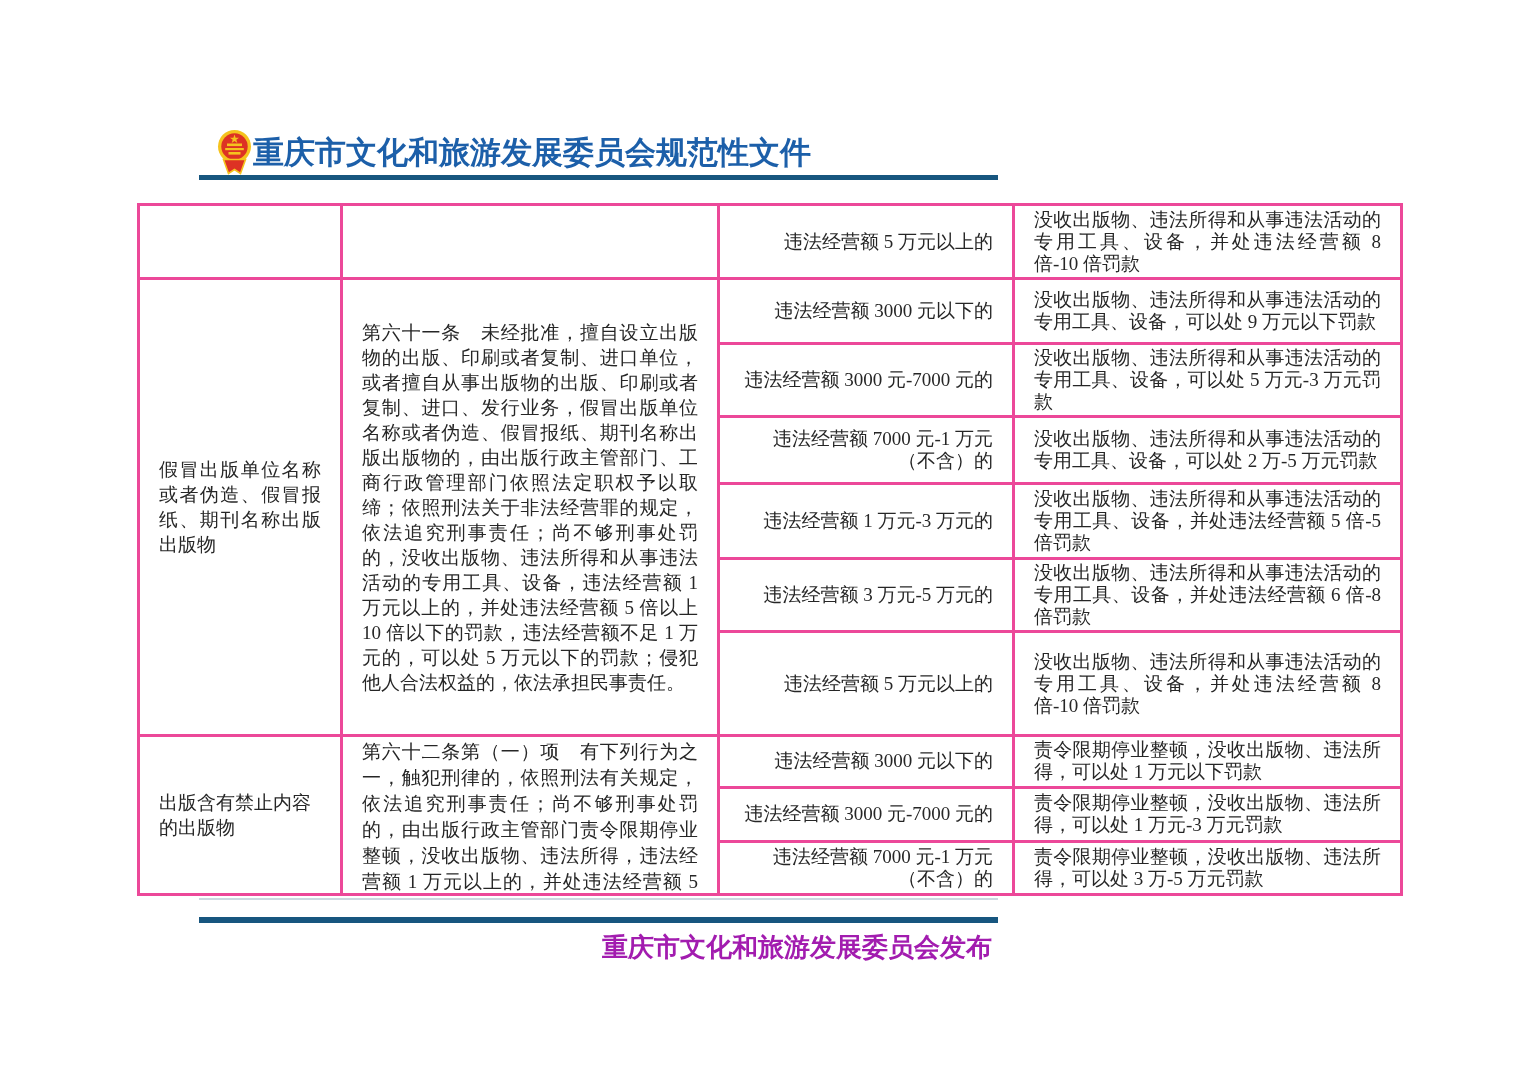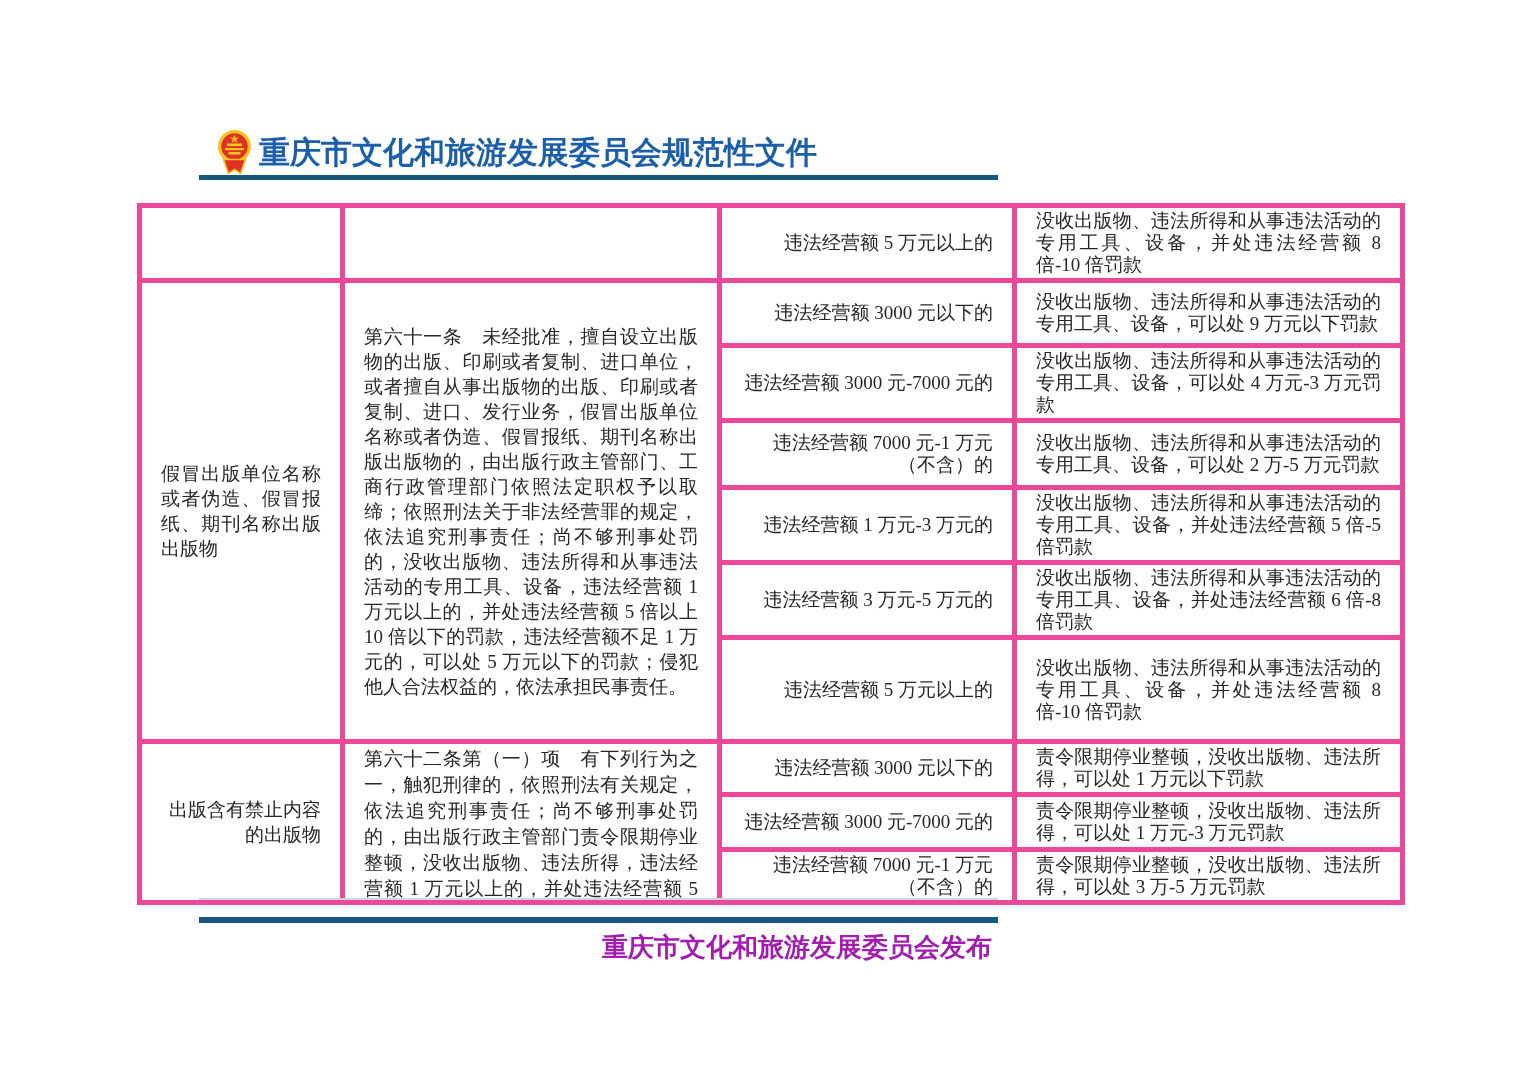"重庆市文化和旅游发展委员会规范性文件" .doc-header { gap: 6px -> none }
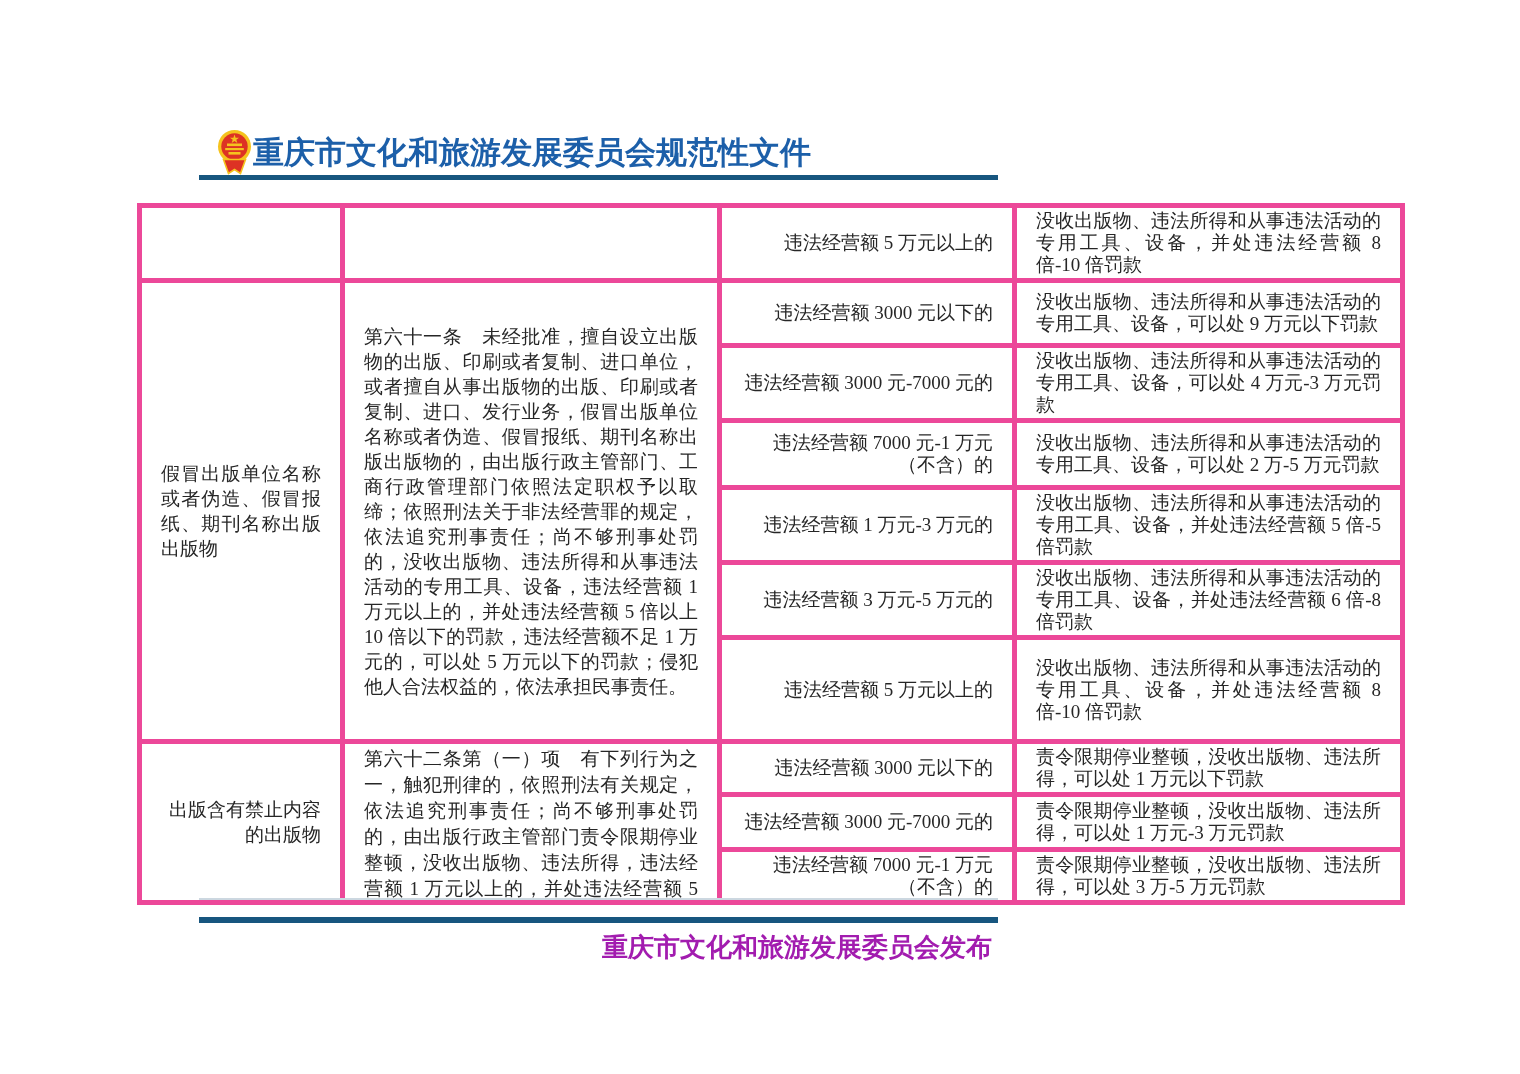"没收出版物、违法所得和从事违法活动的专用工具、设备，并处违法经营额 8 倍-10" table.penalty td { border: 5px solid #ec4899 -> 3px solid #ec4899 }
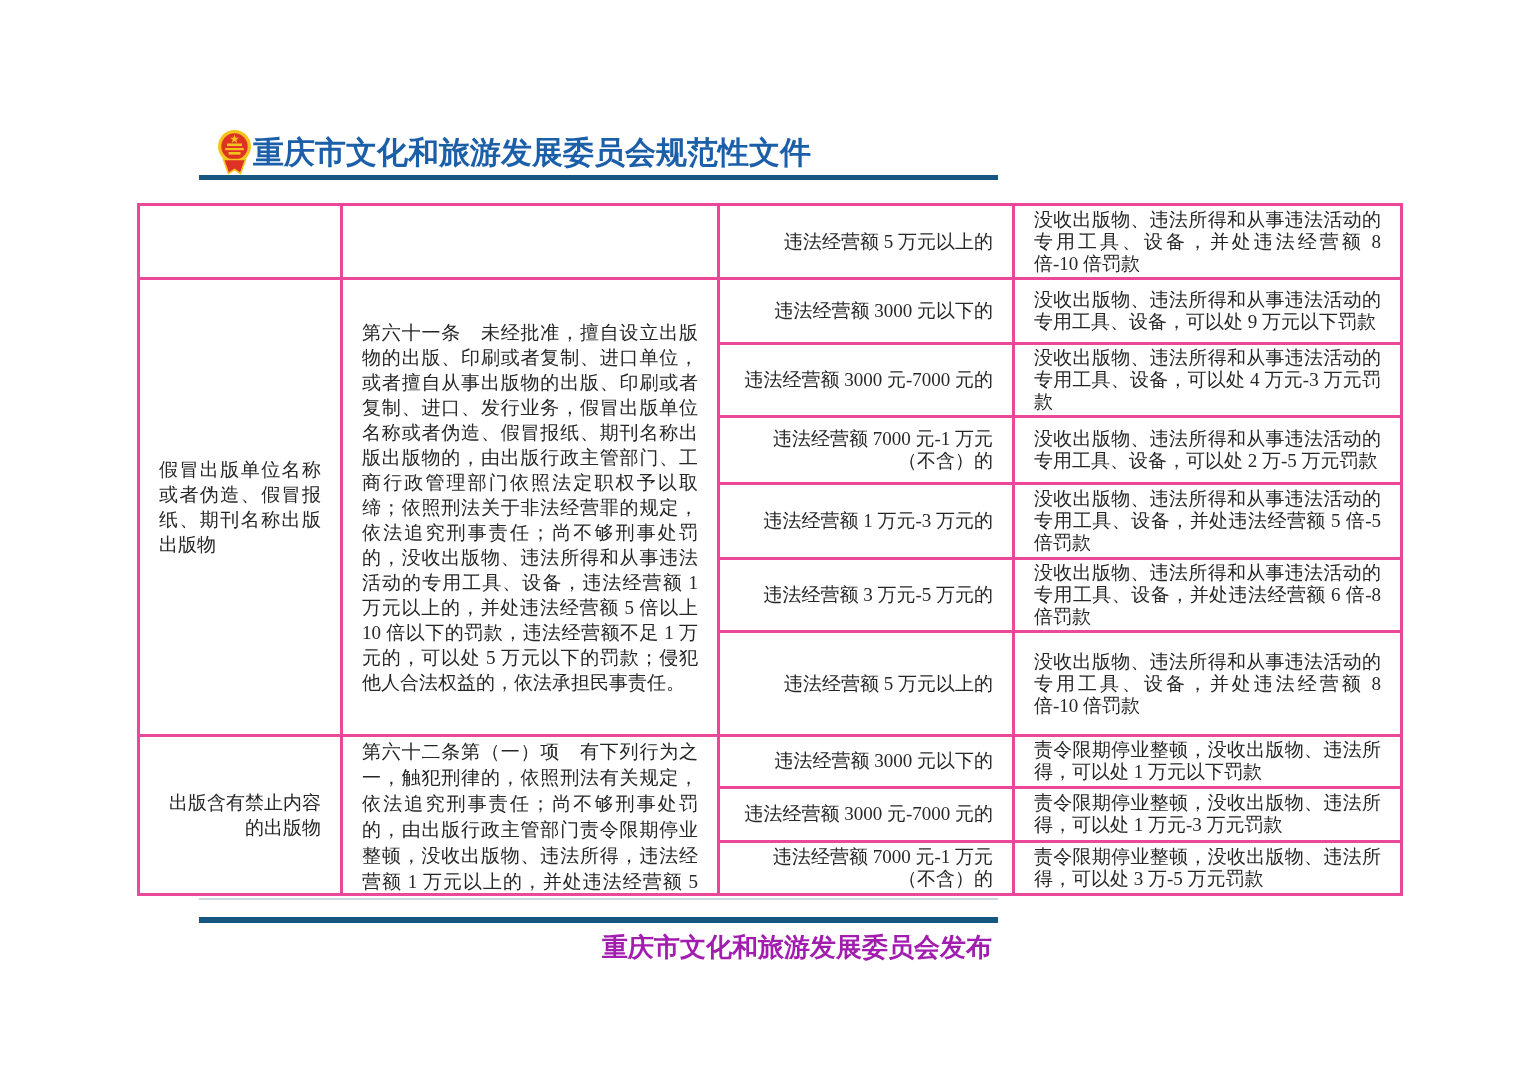"没收出版物、违法所得和从事违法活动的专用工具、设备，可以处 4 万元-3" td.c4 { text: 4 -> 5 }
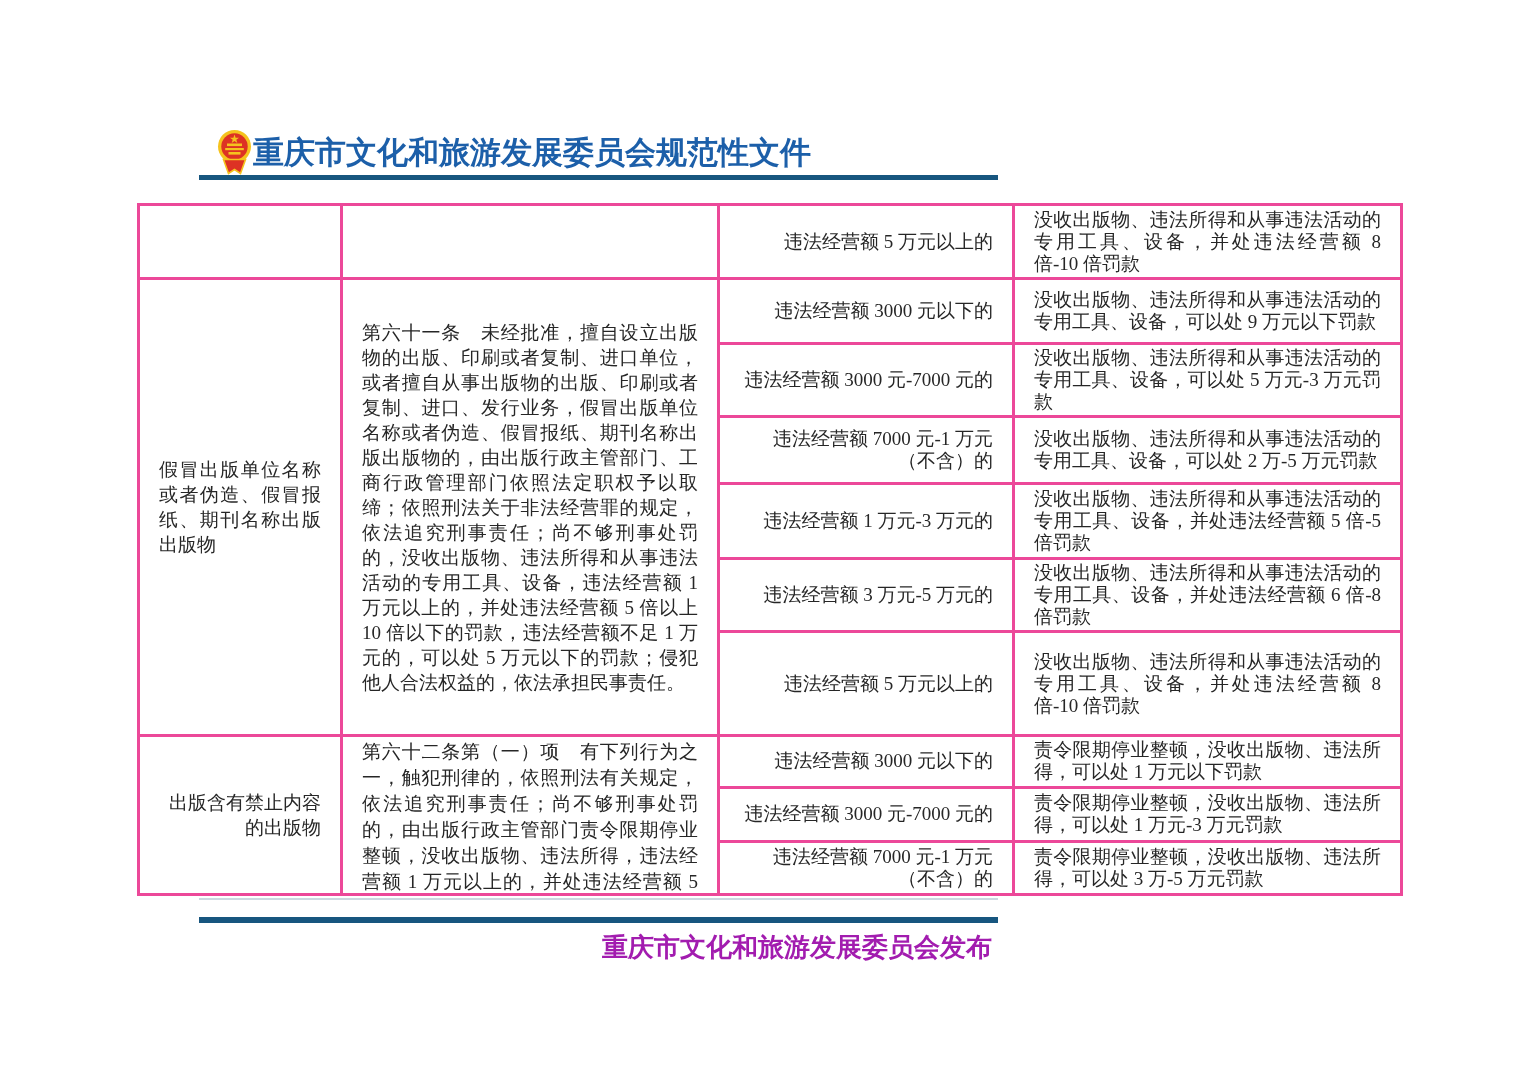"出版含有禁止内容的出版物" td.c1.center { text-align: right -> left }
